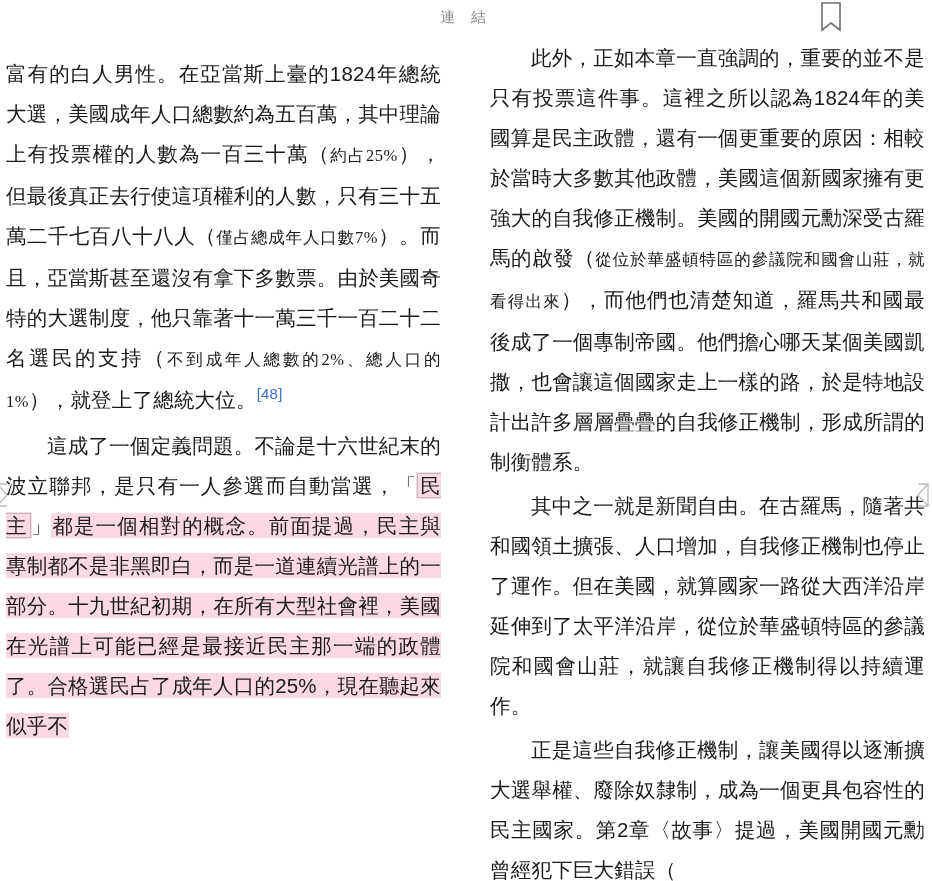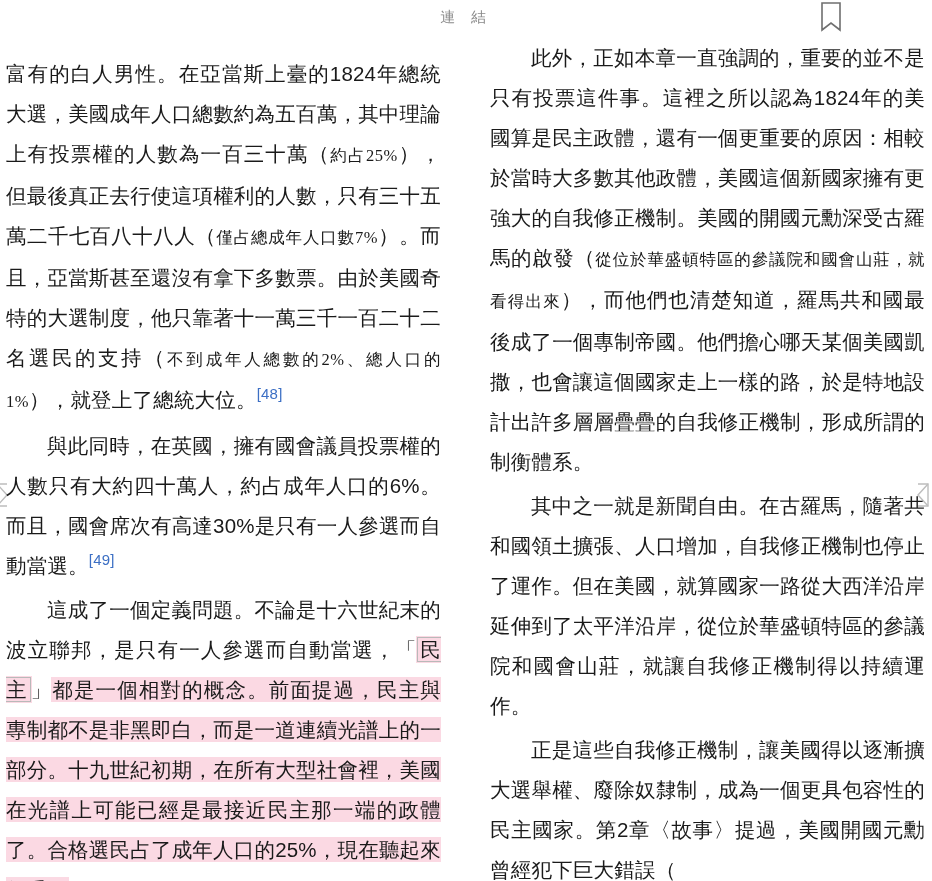"與此同時，在英國，擁有國會議員投票權的人數只有大約四十萬人，約占成年人口的6%。" p.indent { html: <p> <span>與此同時，在英國，擁有國會議員投票權的人數只有大約四十萬人，約占成年人口的6%。而且，國會席次有高達30%是只有一人參選而自動當選。</span><a>[49]</a> </p> -> none }
